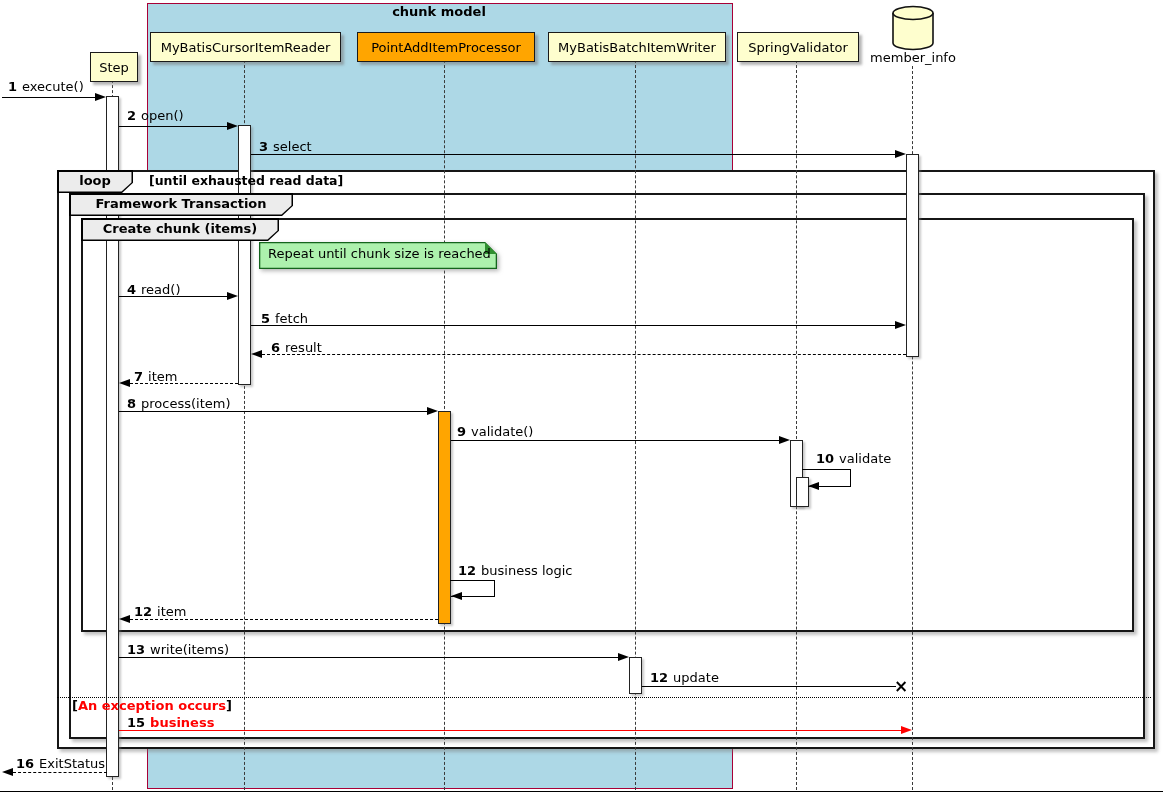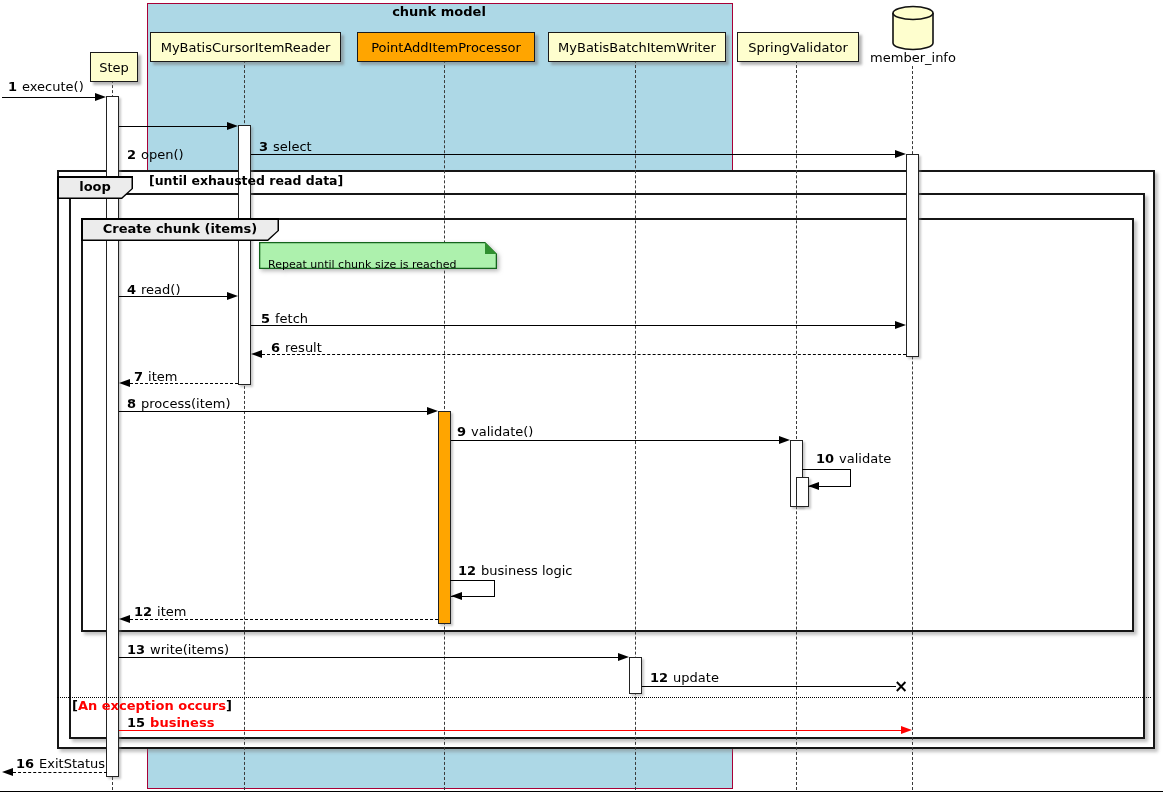"2 open()" div.ml { margin-top: 39px -> none }
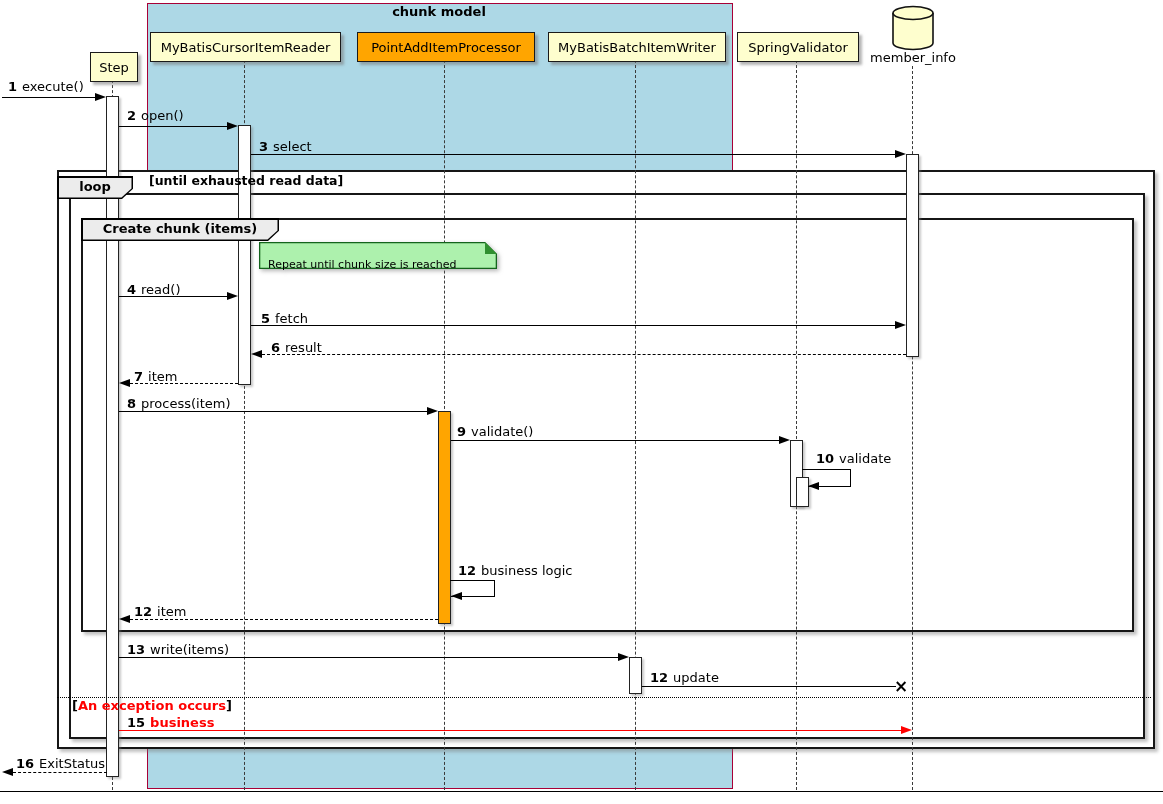"loop" div.pent { top: 176px -> 170px }
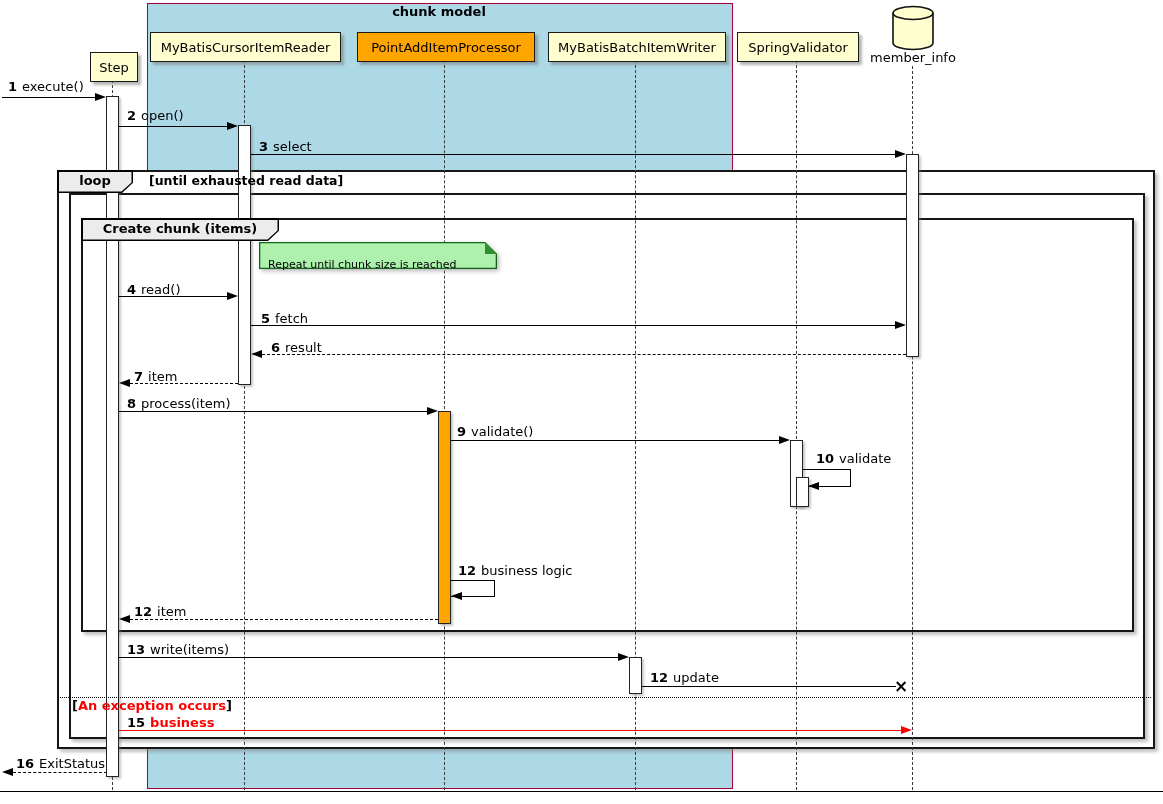"Framework Transaction" div.pent { html: none -> <div> <div></div> <div></div> <span>Framework Transaction</span> </div> }
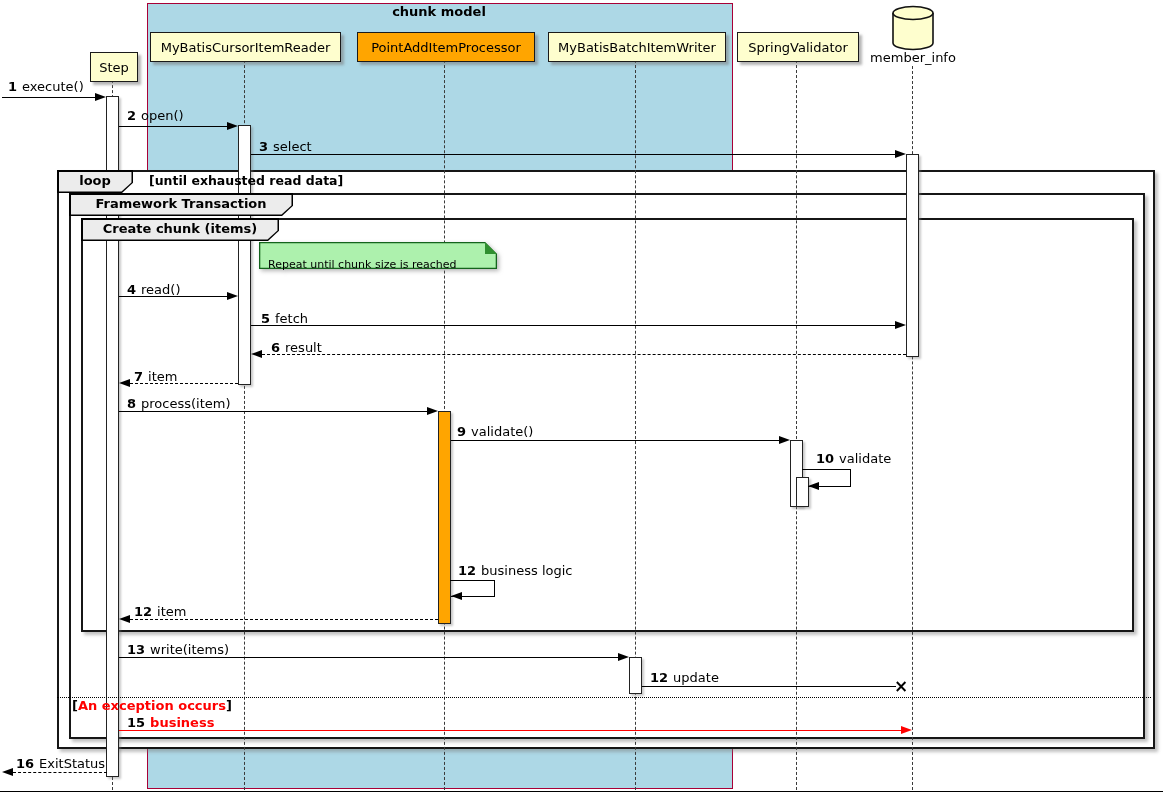"Repeat until chunk size is" .note .nt { font-size: 11px -> 13px; margin-top: 12px -> none }
